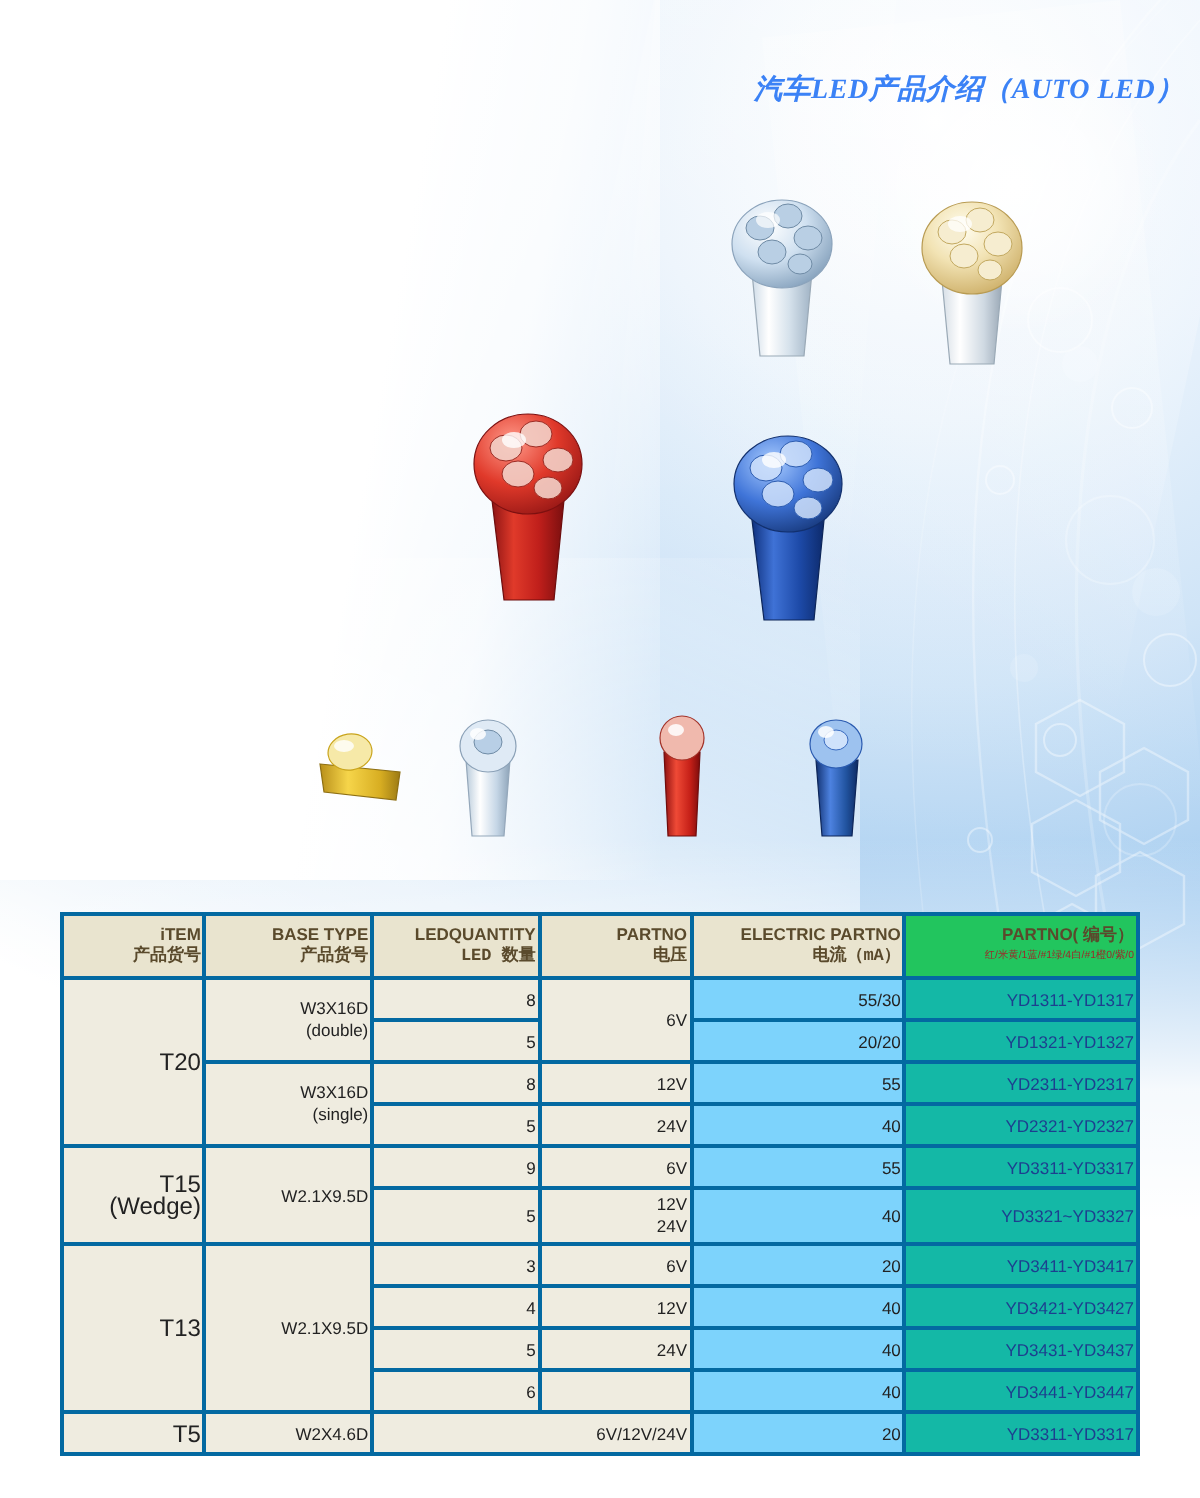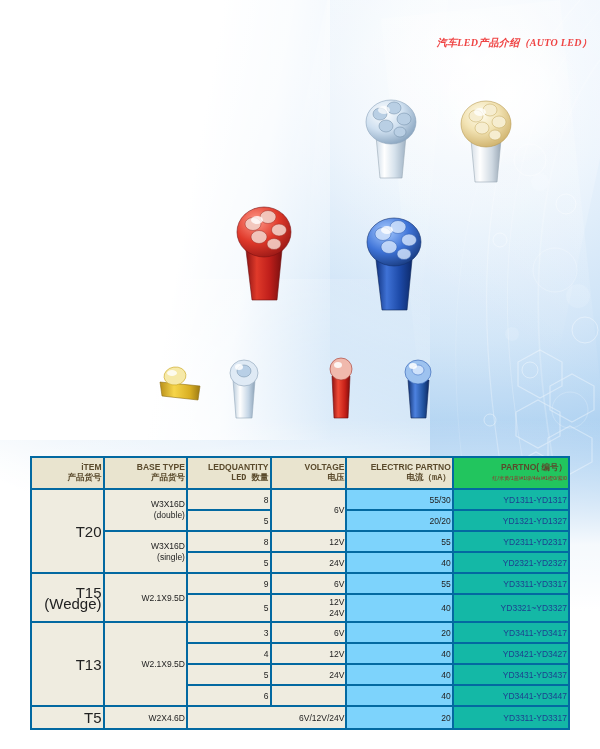"汽车LED产品介绍（AUTO LED）" .title { color: #ef4444 -> #3b82f6; font-size: 10px -> 14px }
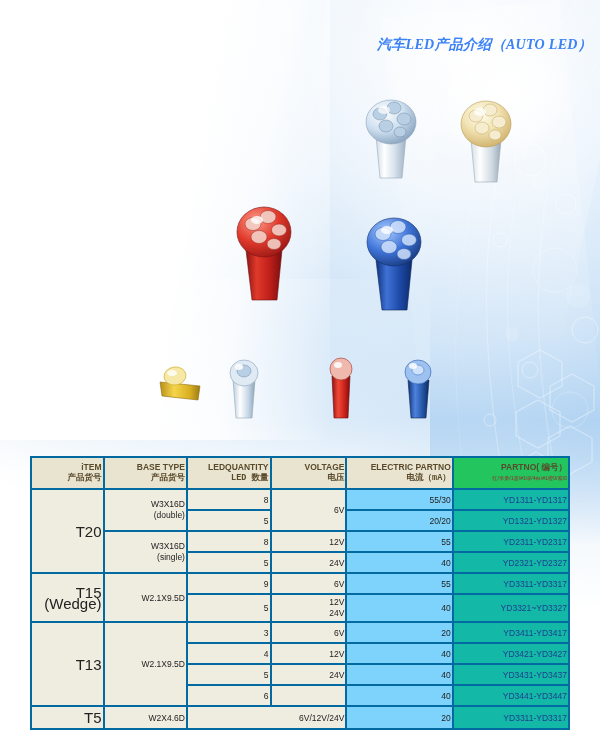"VOLTAGE" span { text: VOLTAGE -> PARTNO }
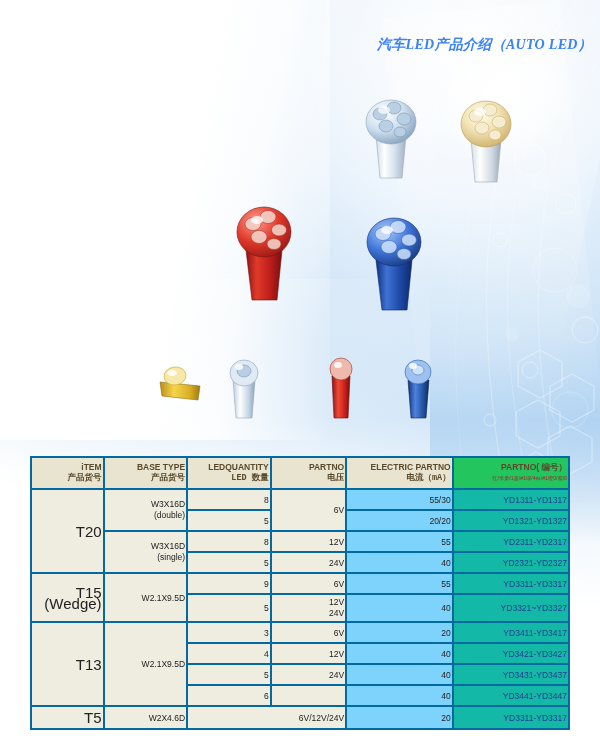"T20" tbody td.item { font-size: 15px -> 12px }
